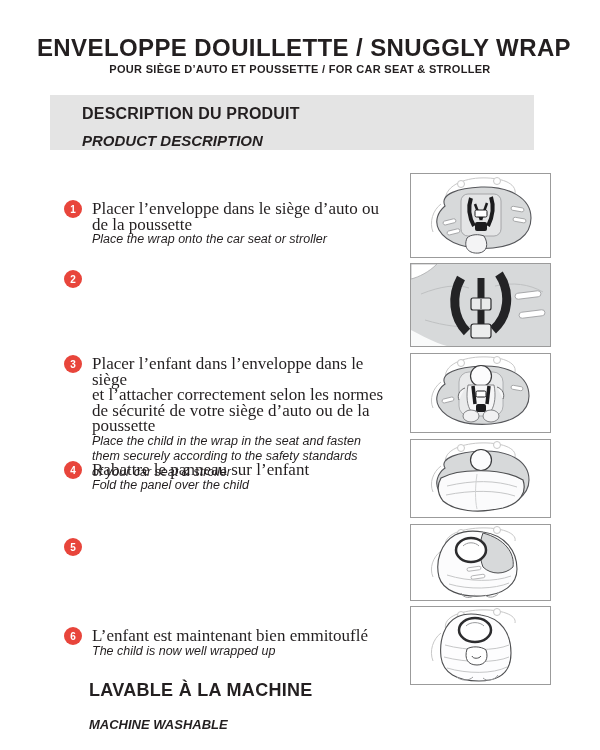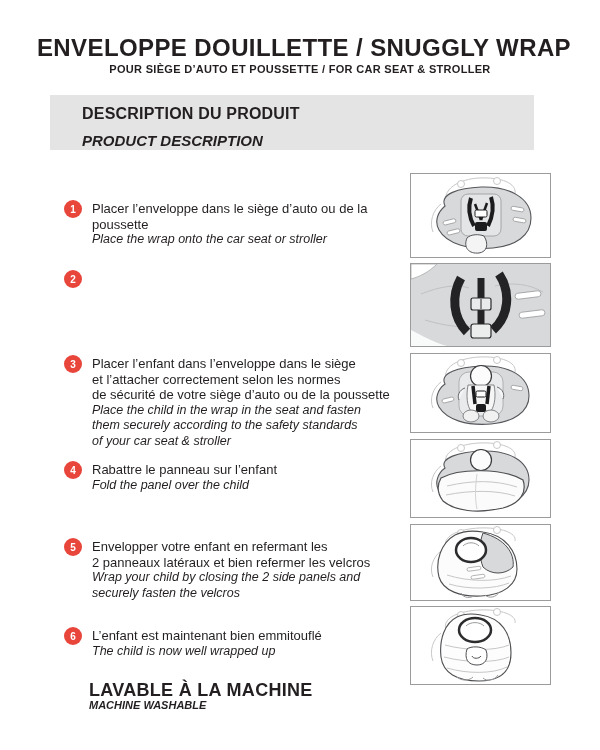"Placer l’enveloppe dans le siège" .fr { font-family: none -> Liberation Serif, serif; font-size: 13px -> 17px }
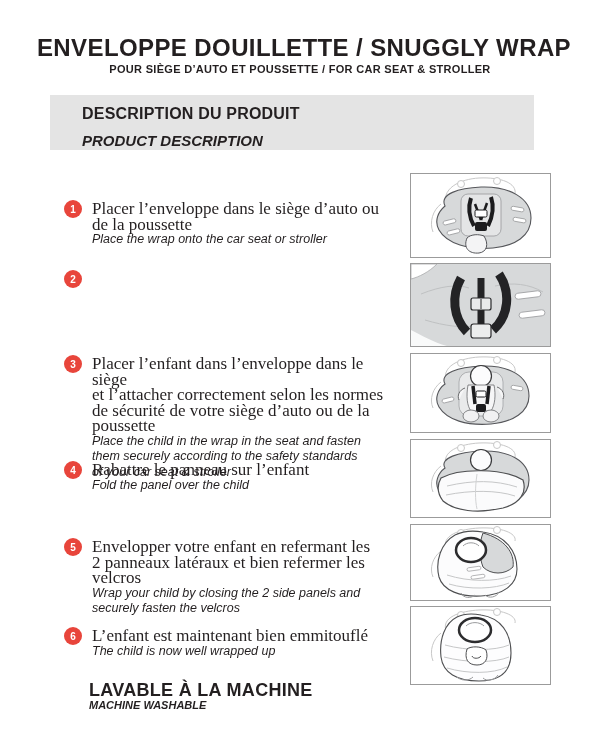"Envelopper votre enfant en refermant" div { html: <div> <div>Envelopper votre enfant en refermant les 2 panneaux latéraux et bien refermer les velcros</div> <div>Wrap your child by closing the 2 side panels and securely fasten the velcros</div> </div> -> none }
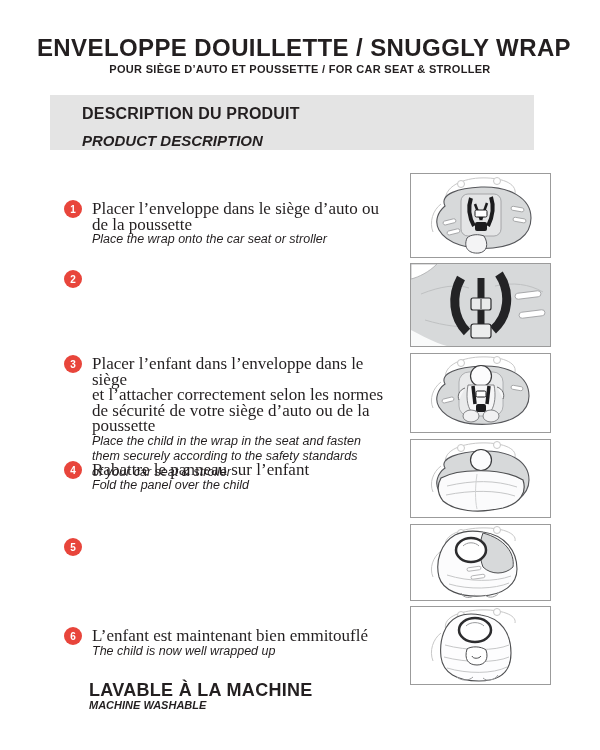"MACHINE WASHABLE" .footer-en { font-size: 11px -> 13px; margin-top: none -> 19px }
